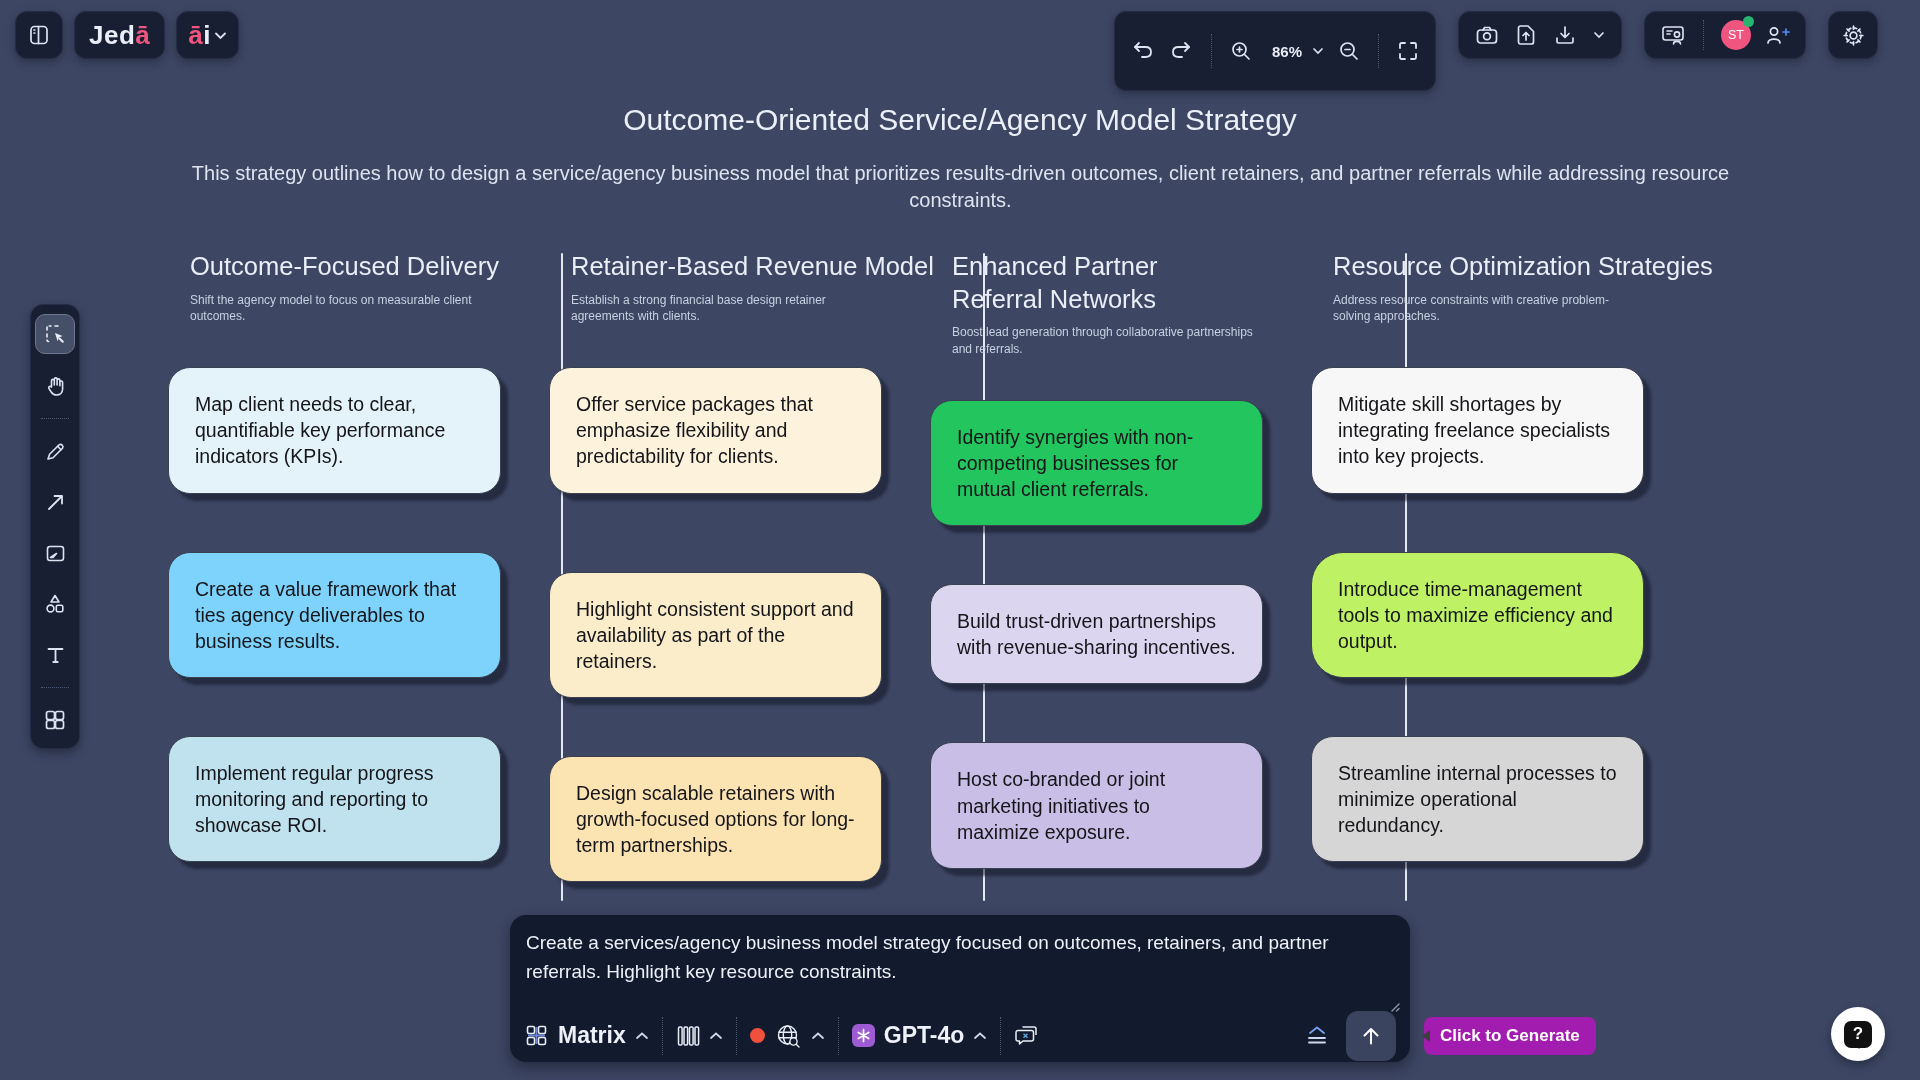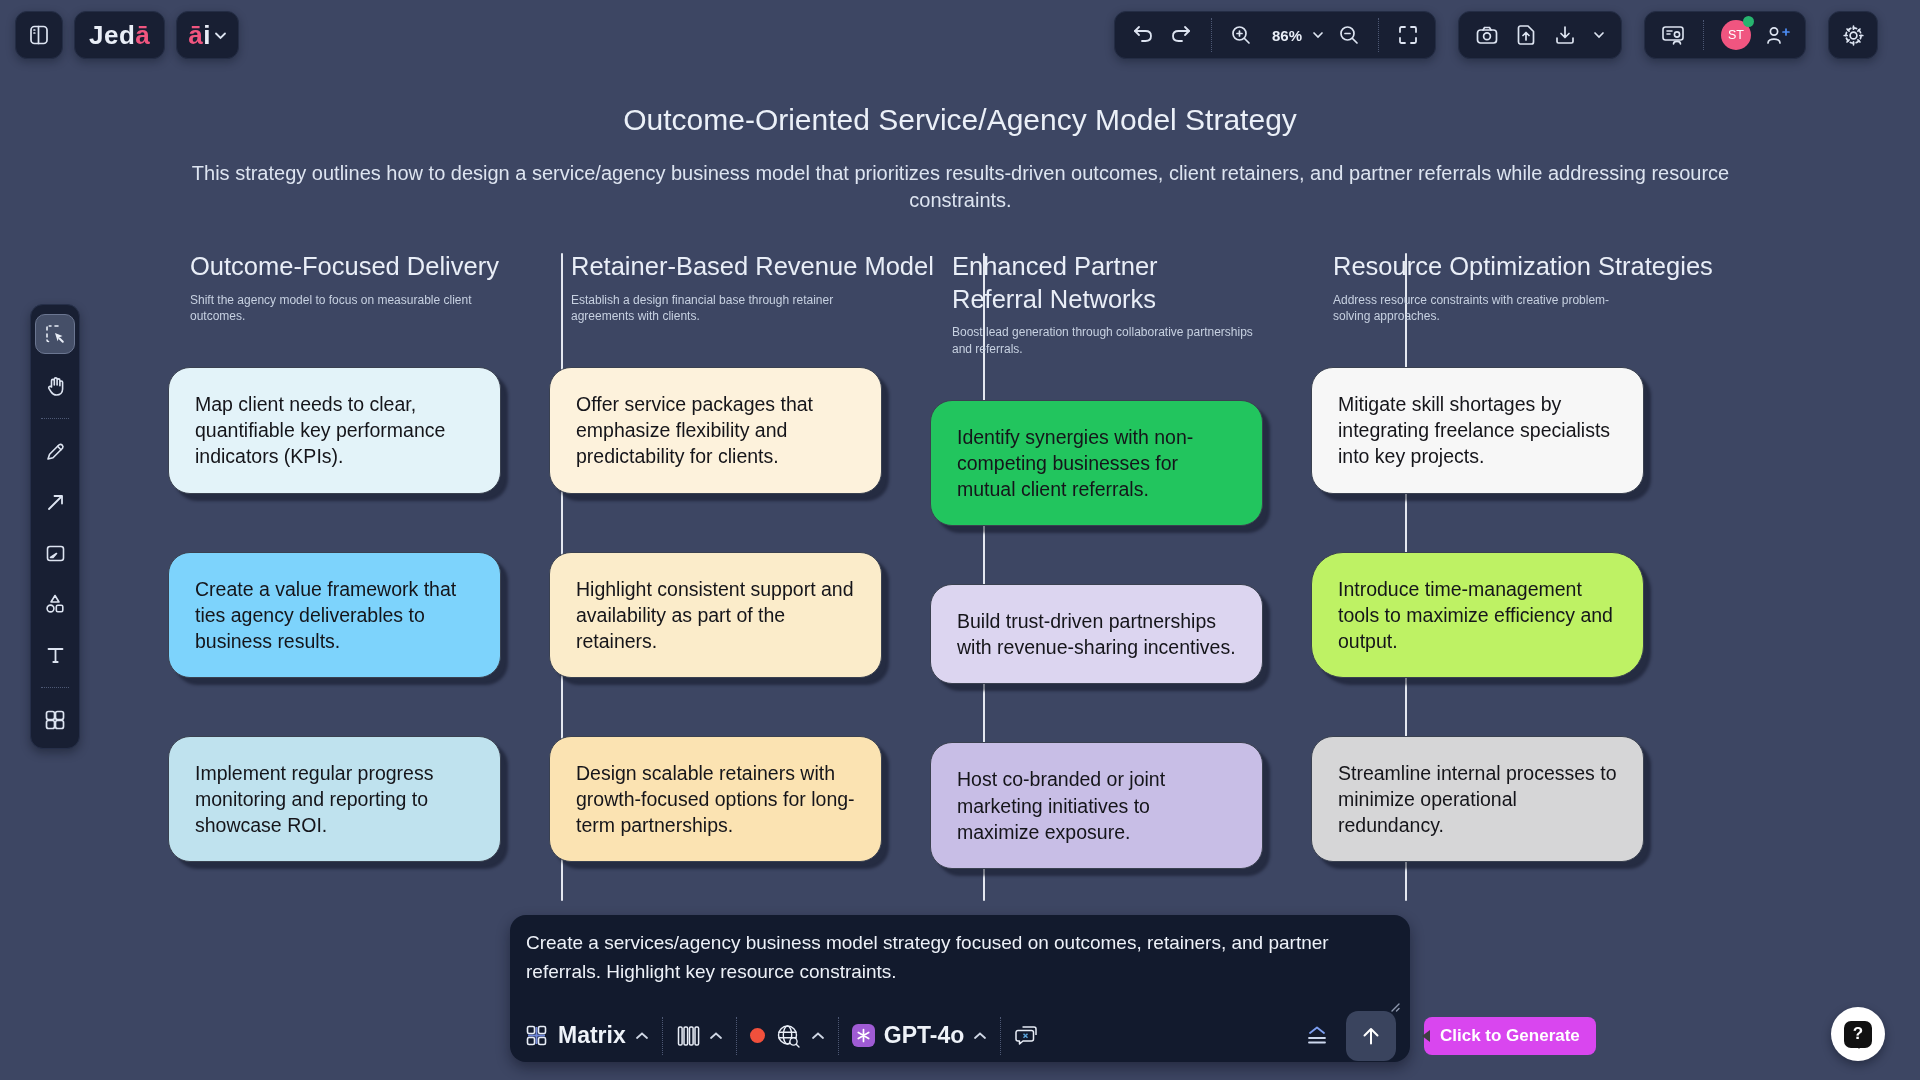"86%" div.chip { padding: 0 16px -> 16px 16px }
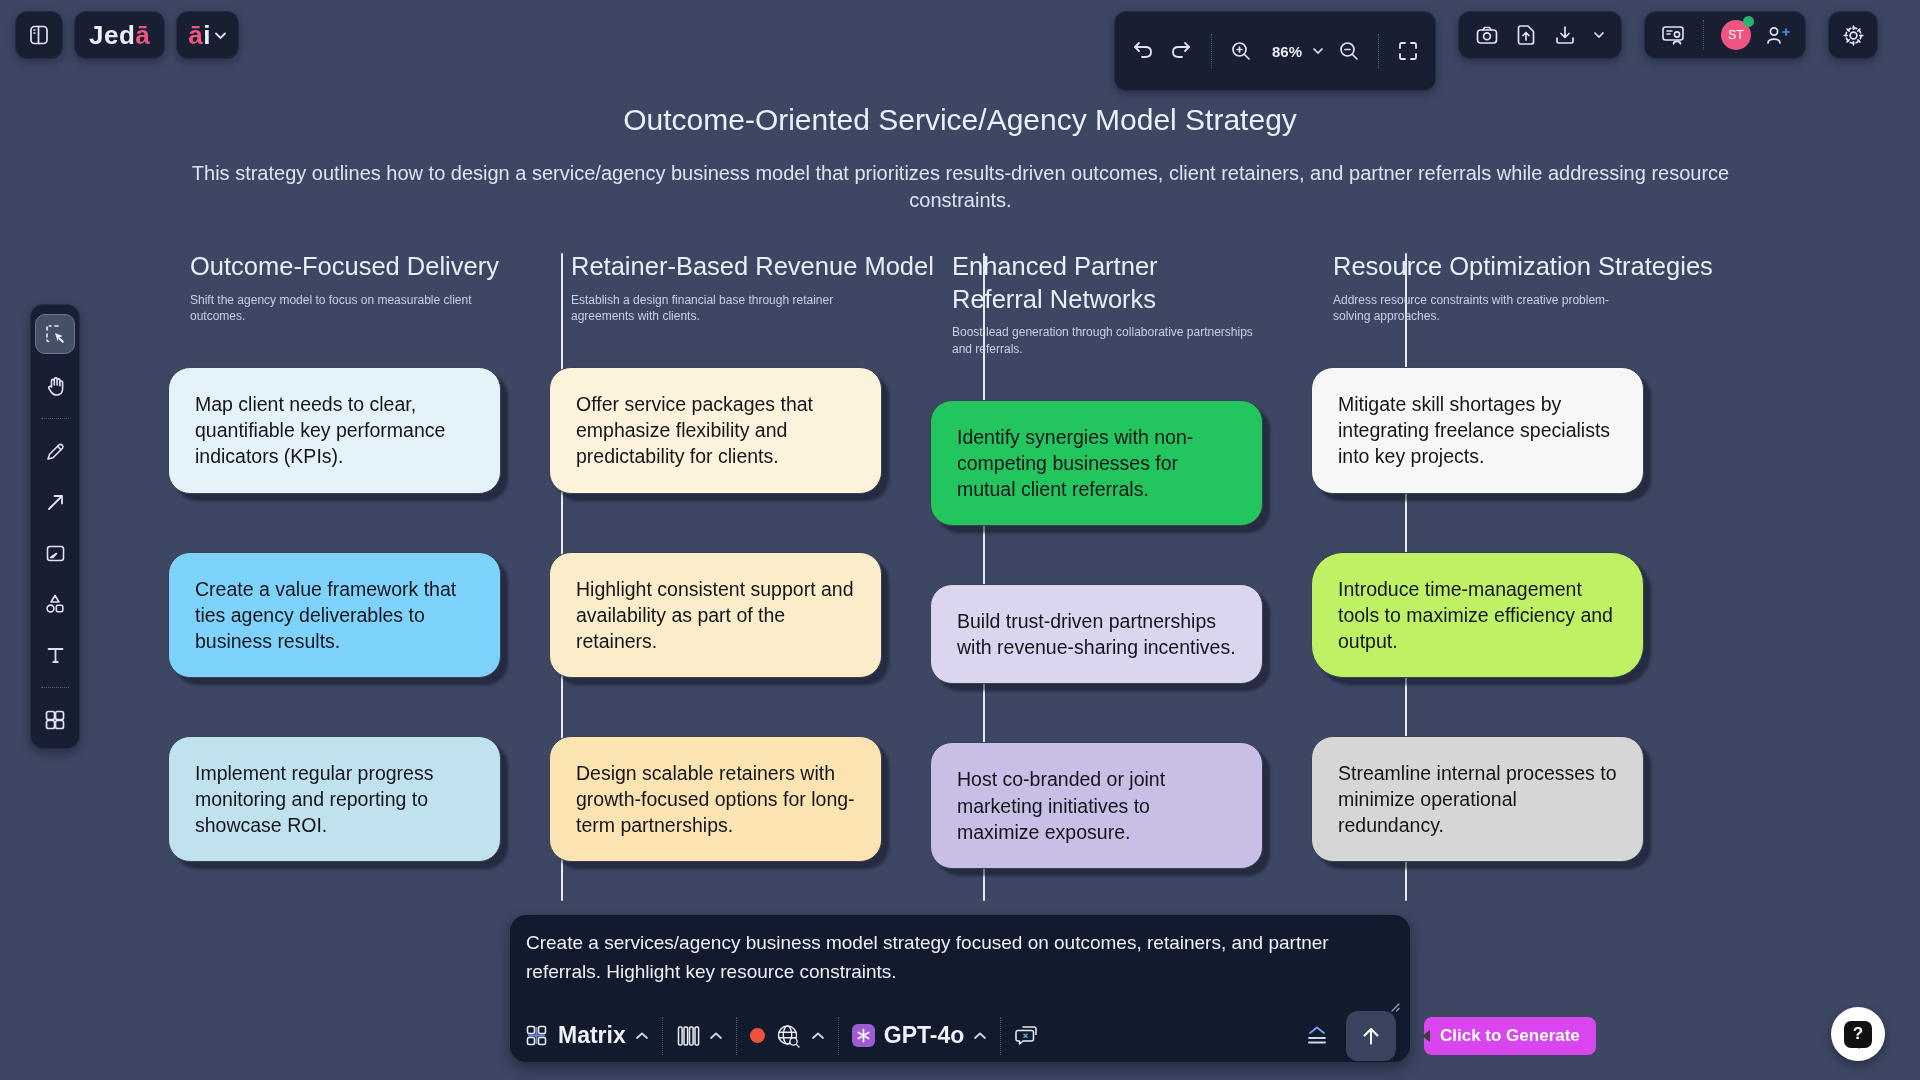"Establish a design financial base" div.col-desc { text: design financial base through -> strong financial base design }
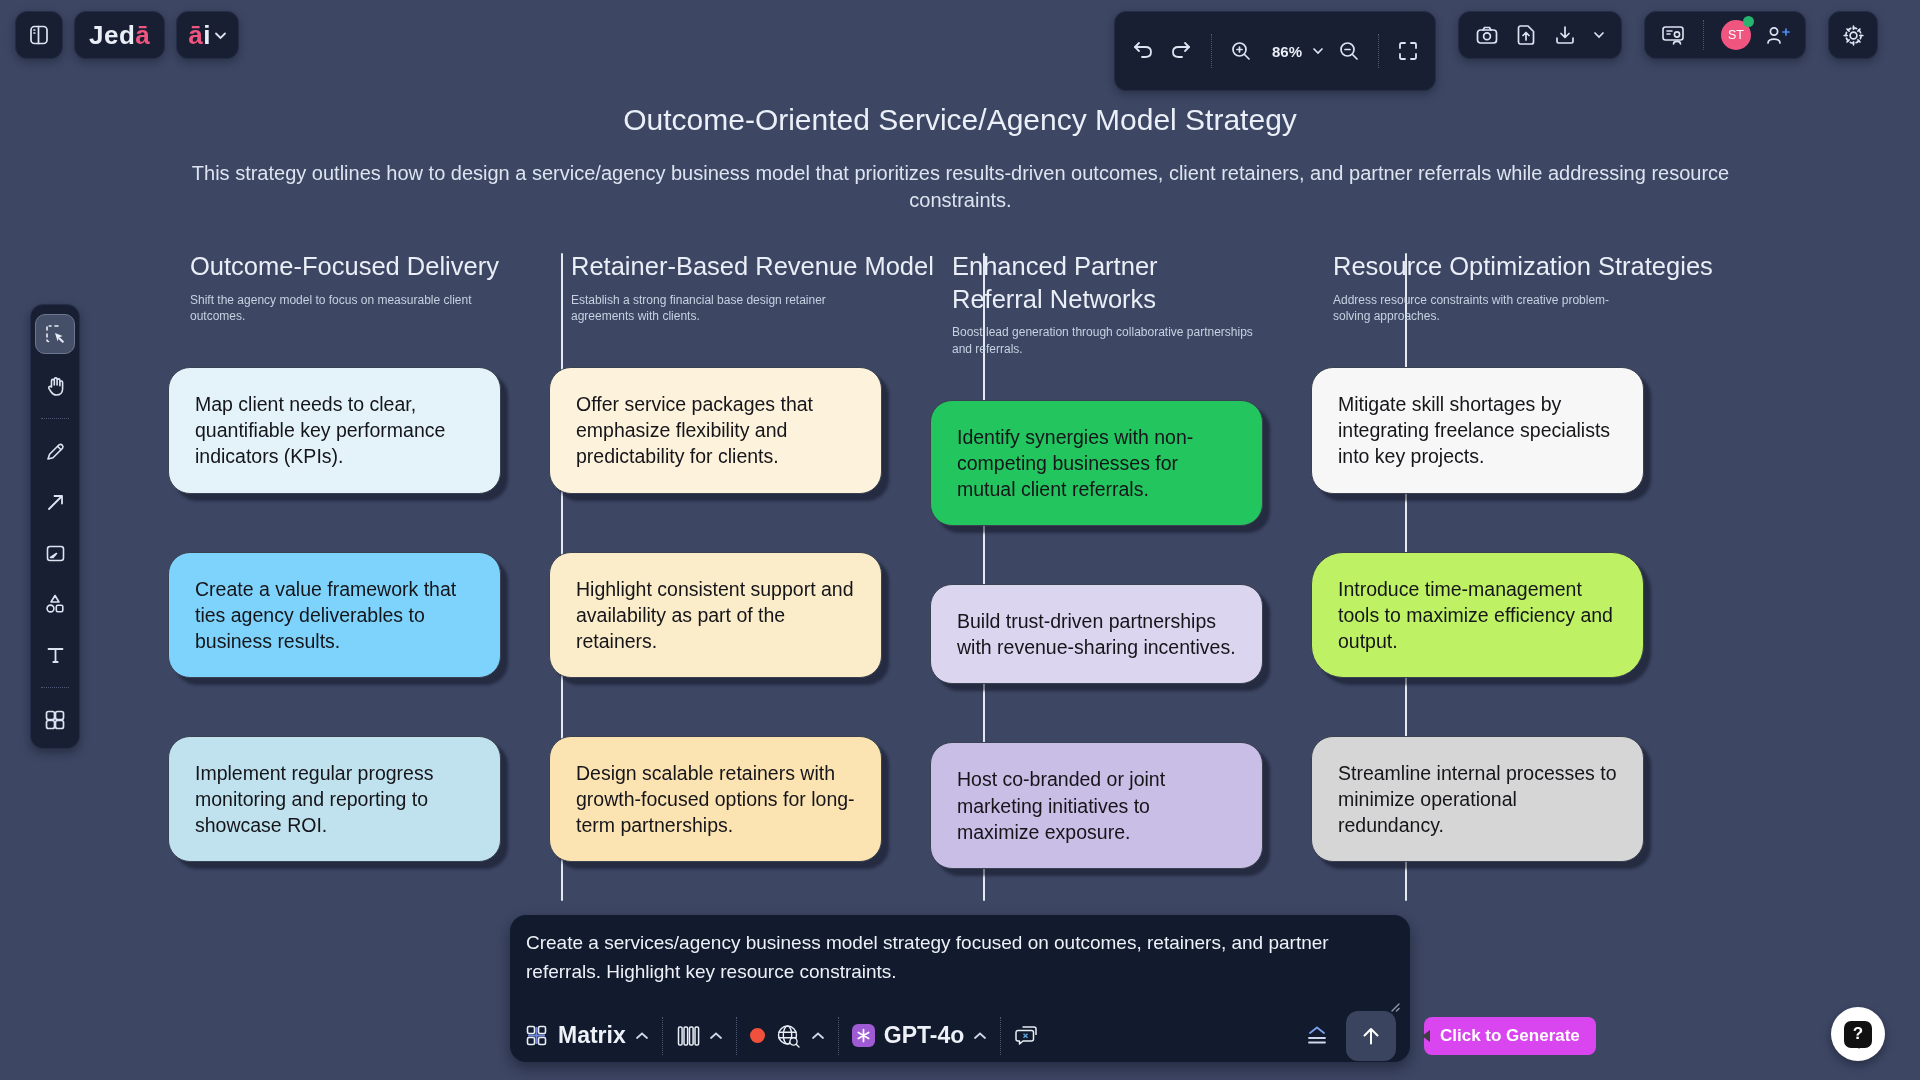"Highlight consistent support and" div.card { margin-top: none -> 20px }
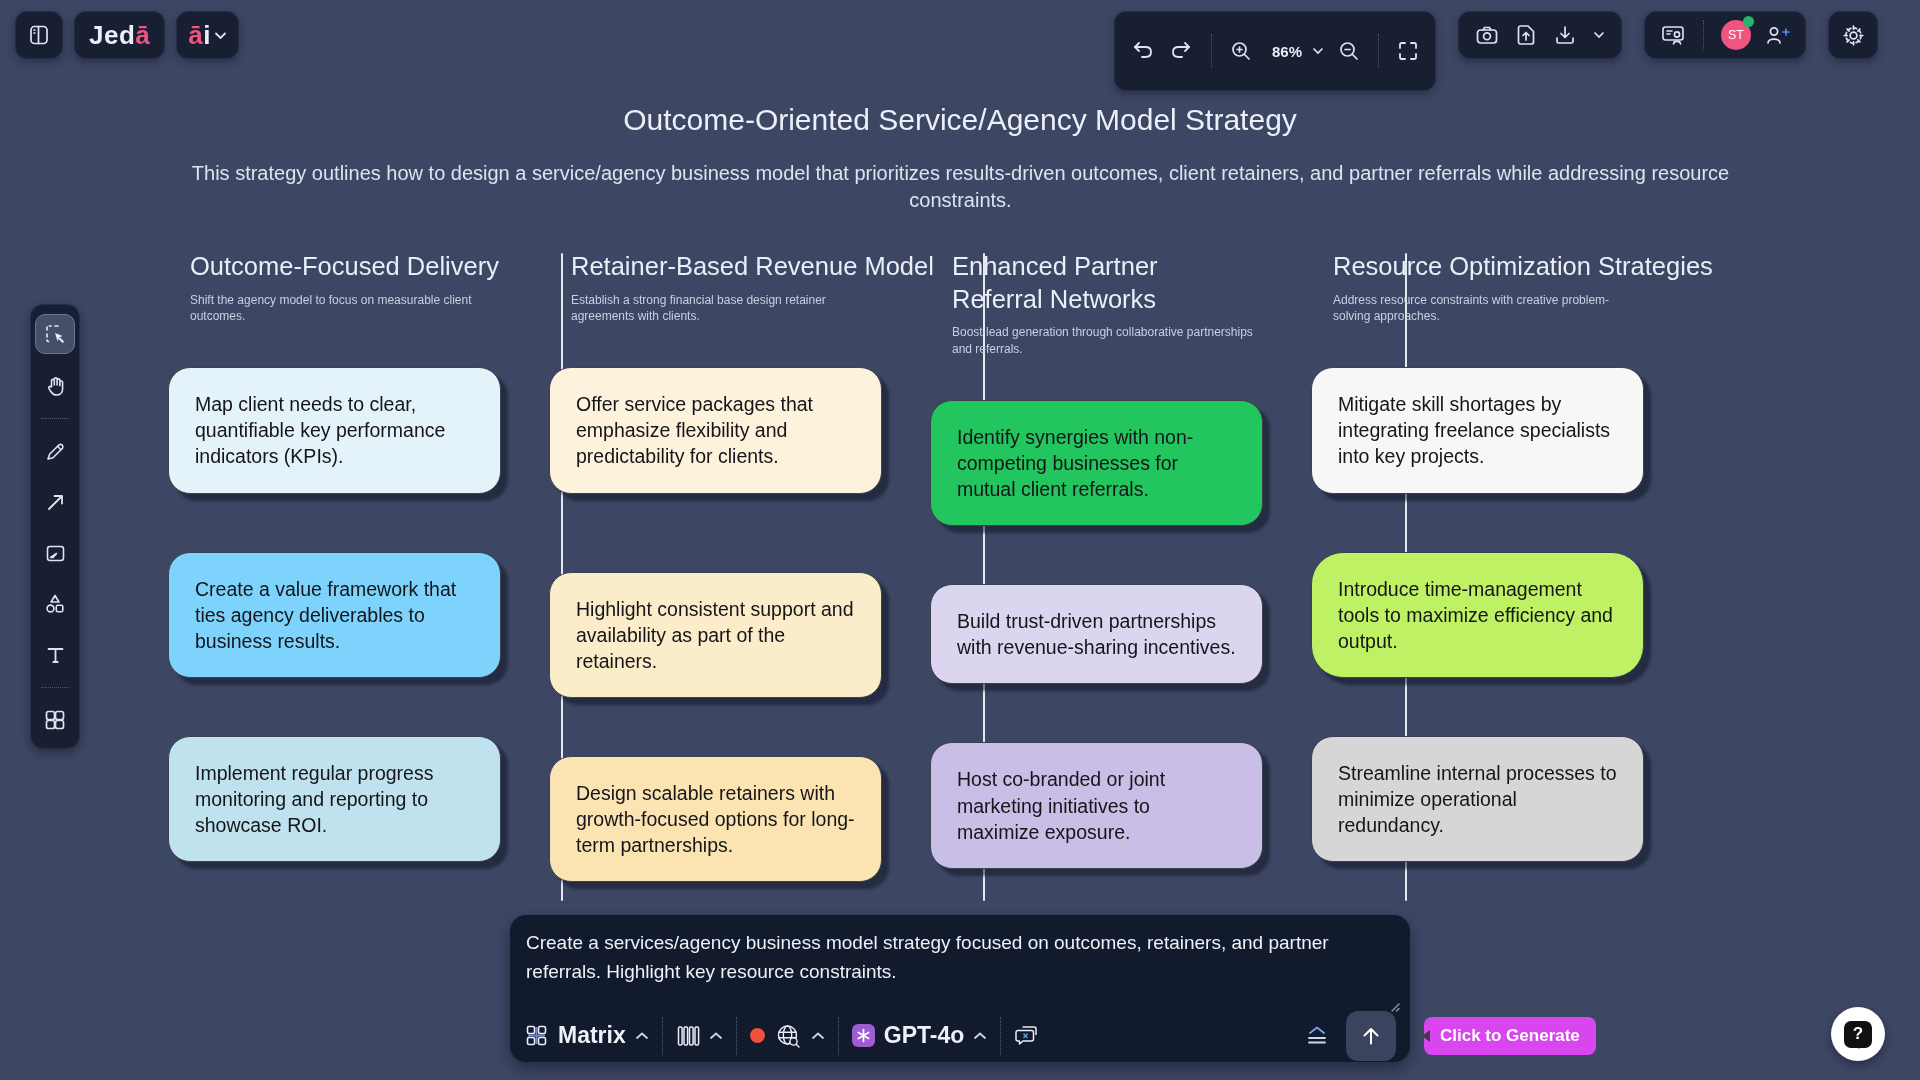"Click to Generate" .tooltip { background: #d946ef -> #a21caf }
